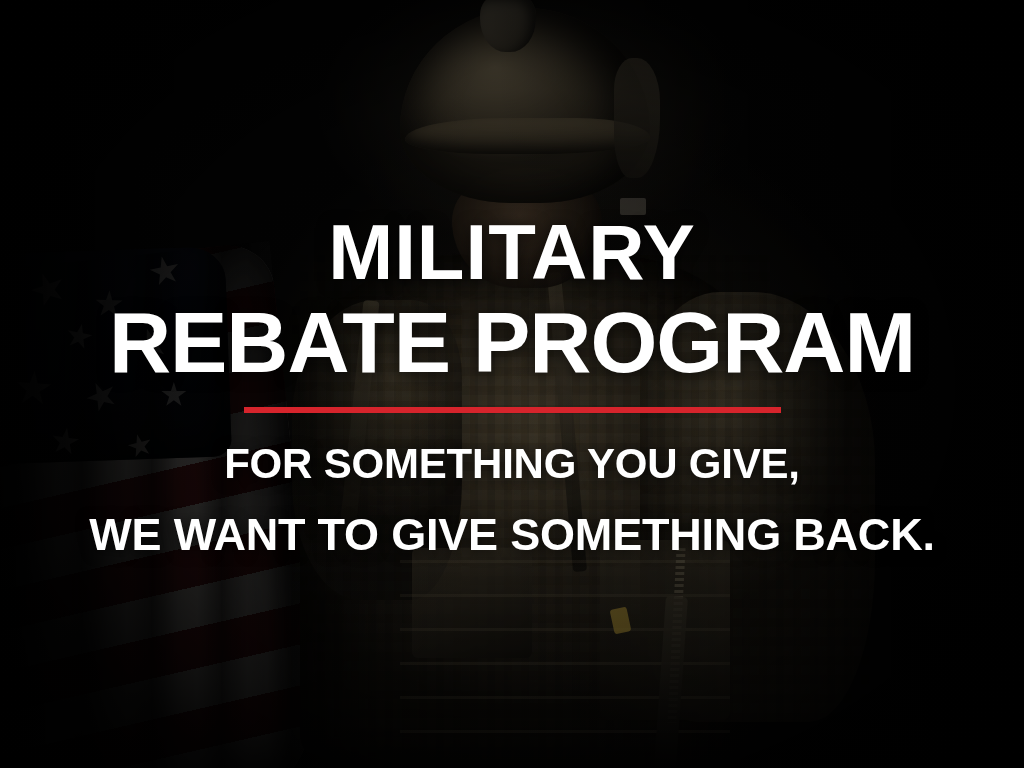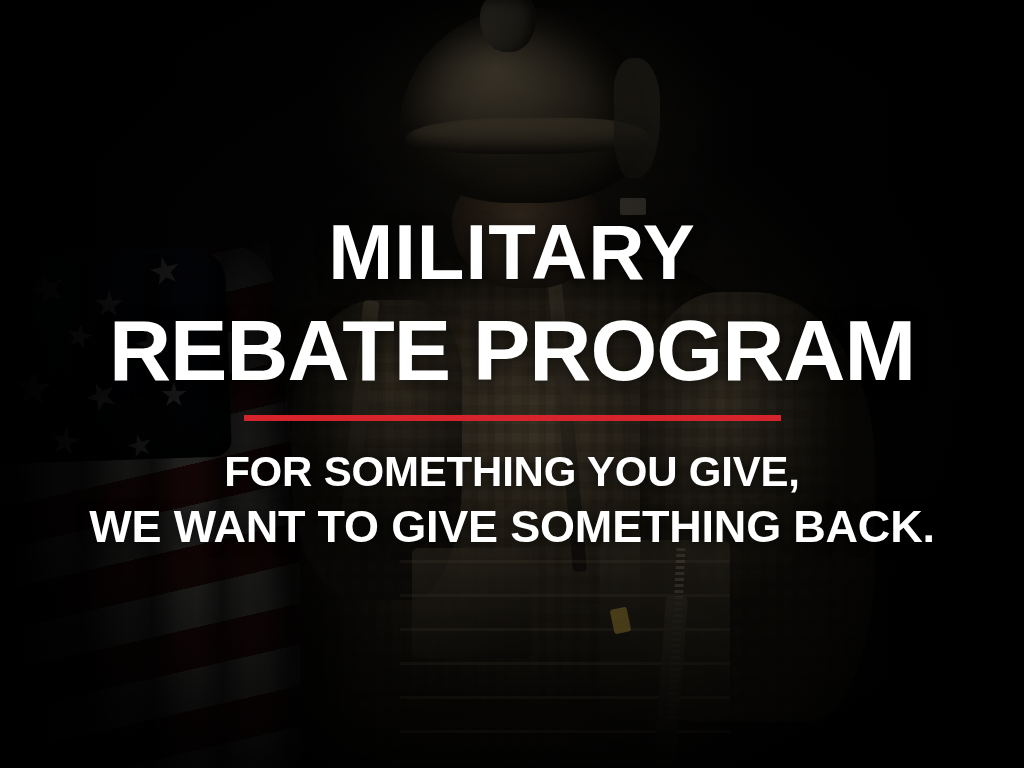"REBATE PROGRAM" .headline .line-2 { margin-top: 18px -> 10px }
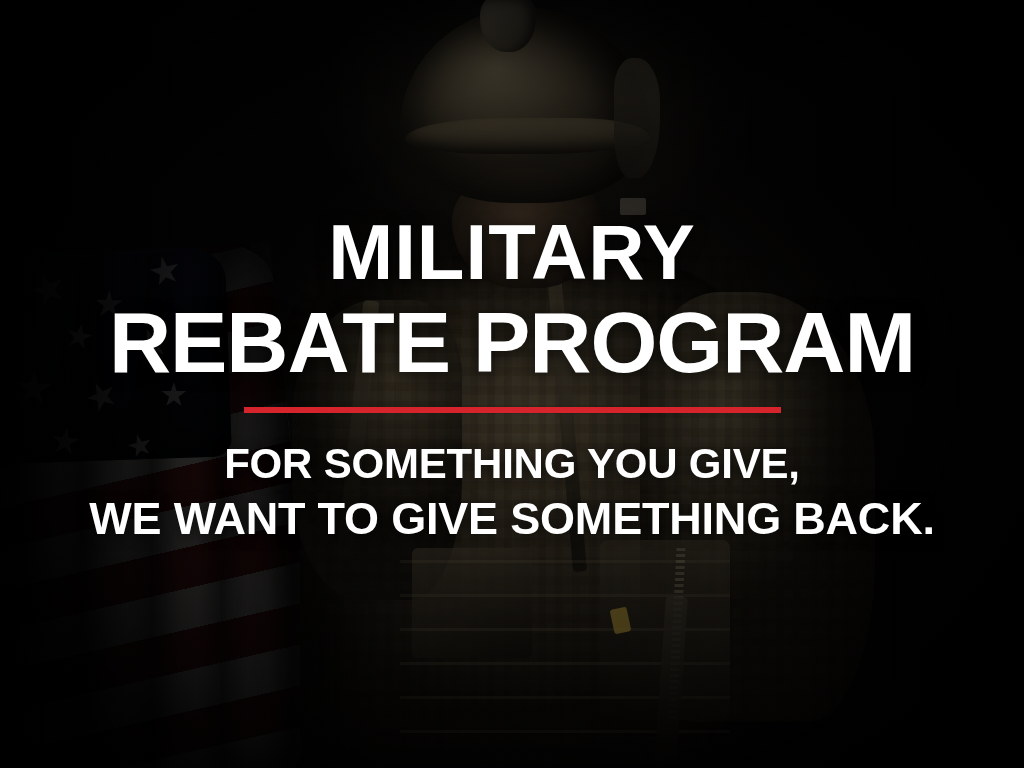"WE WANT TO GIVE SOMETHING" .subhead .sub-2 { margin-top: 4px -> 20px }
